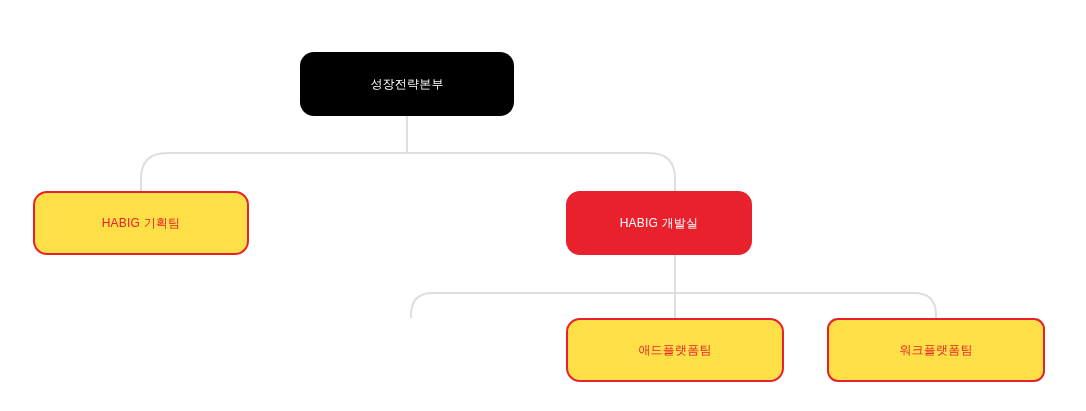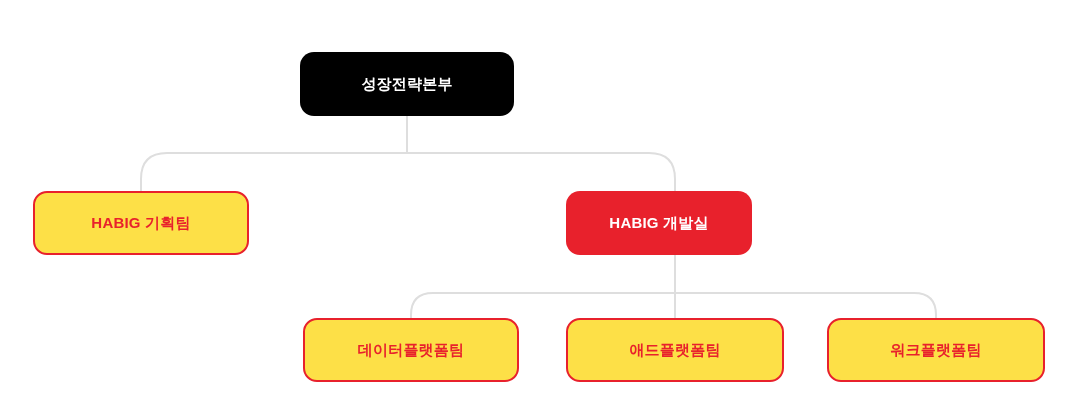"성장전략본부" .node { font-size: 15px -> 12px; font-weight: 700 -> 400 }
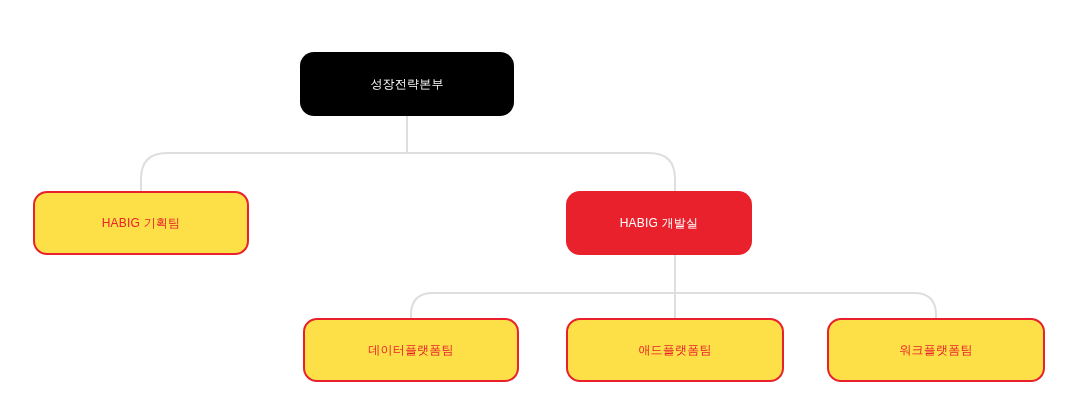"데이터플랫폼팀" div.node { html: <div> <span>데이터플랫폼팀</span> </div> -> none }
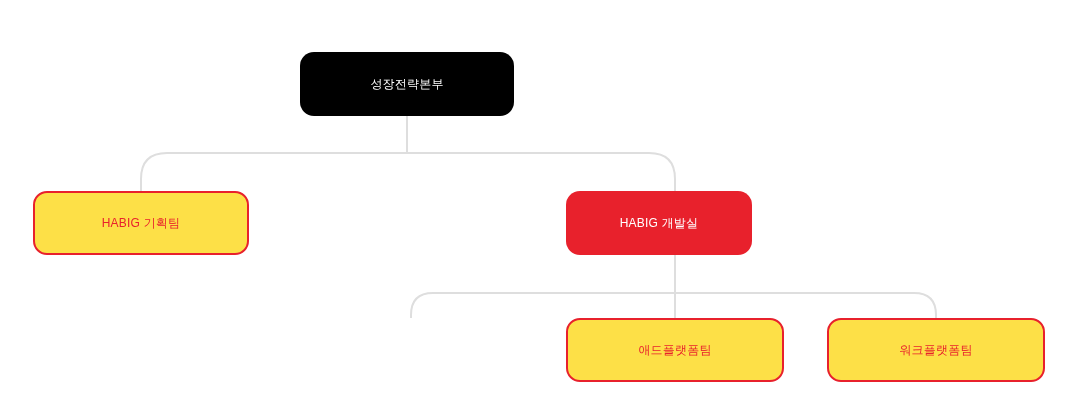"워크플랫폼팀" .node-work-platform { border-radius: none -> 11px }
